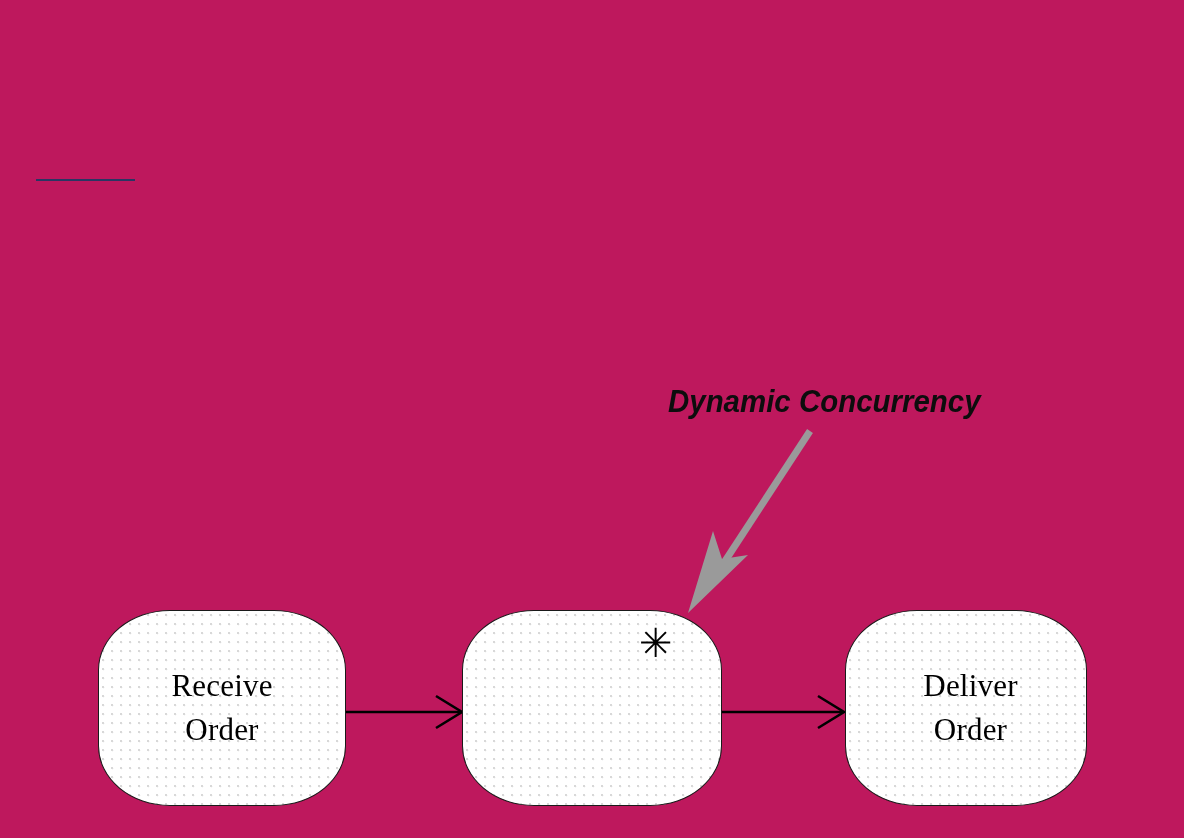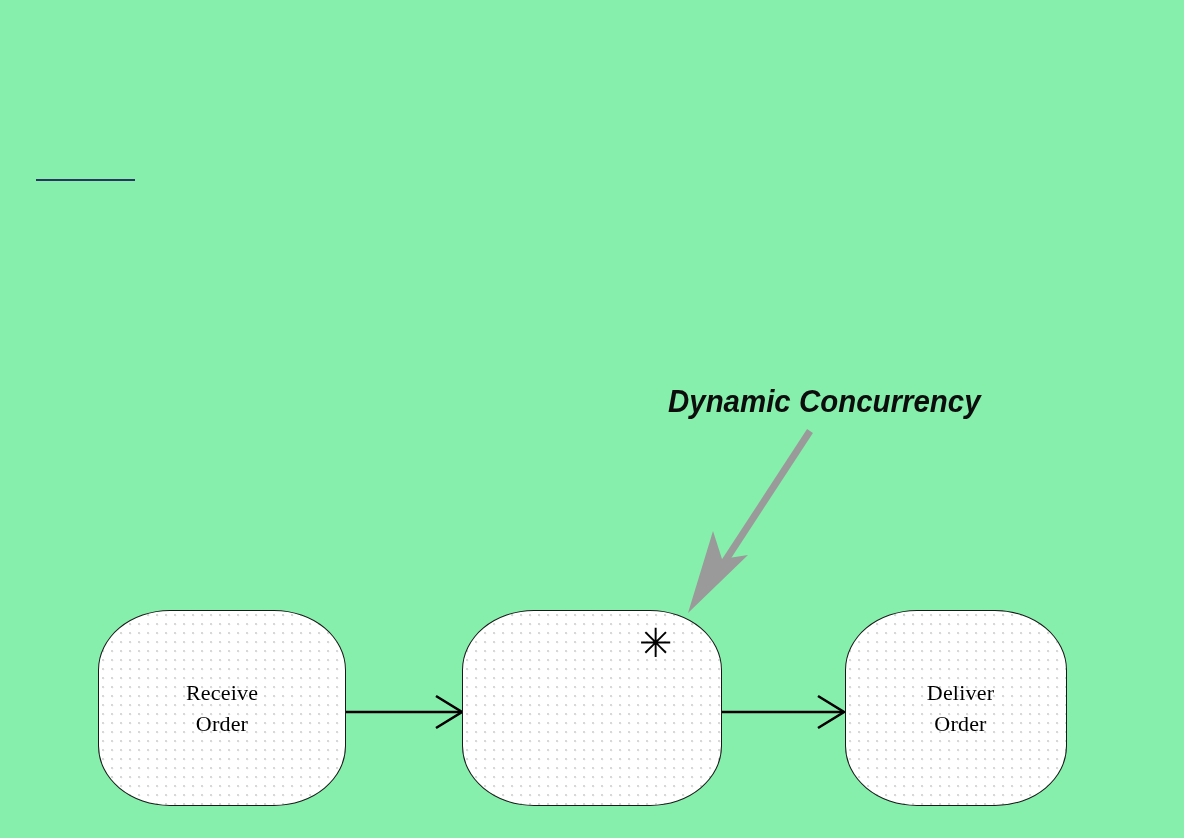"Dynamic Concurrency" #canvas { background: #86efac -> #be185d }
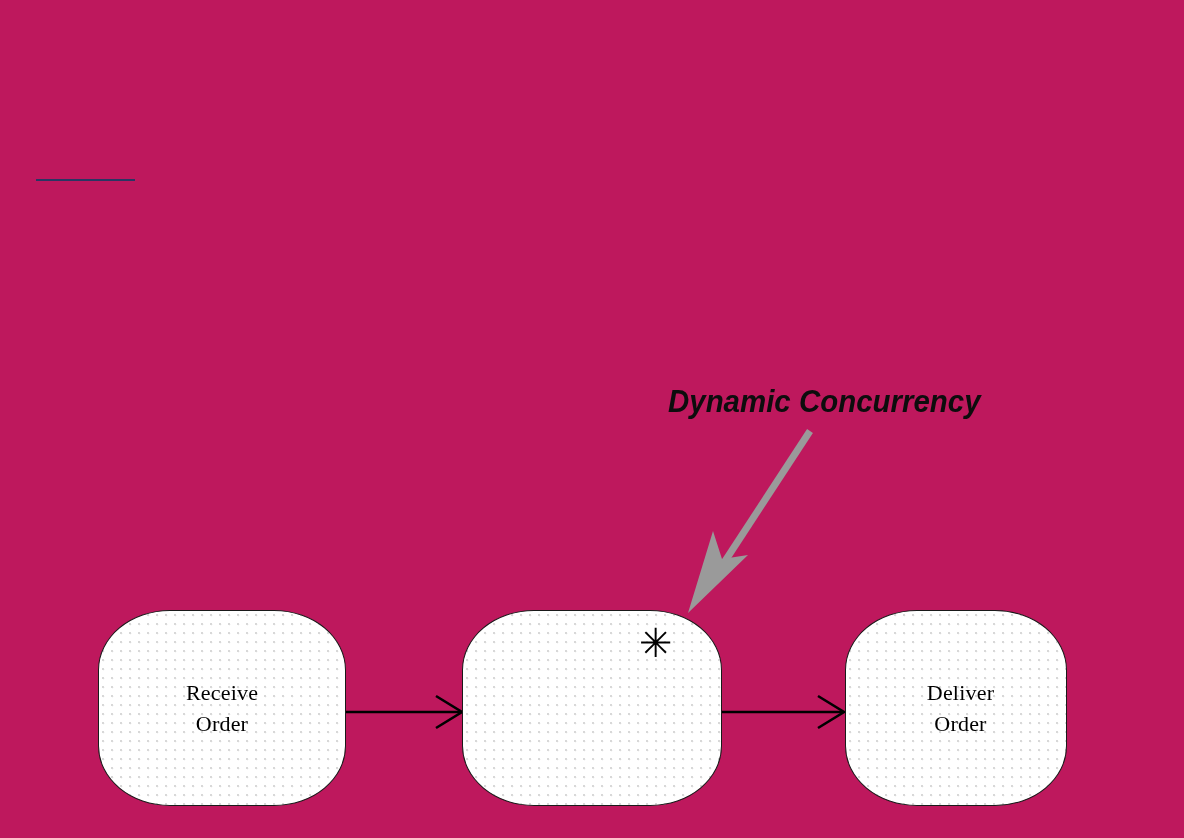"Receive" .node-label { font-size: 22px -> 31px }
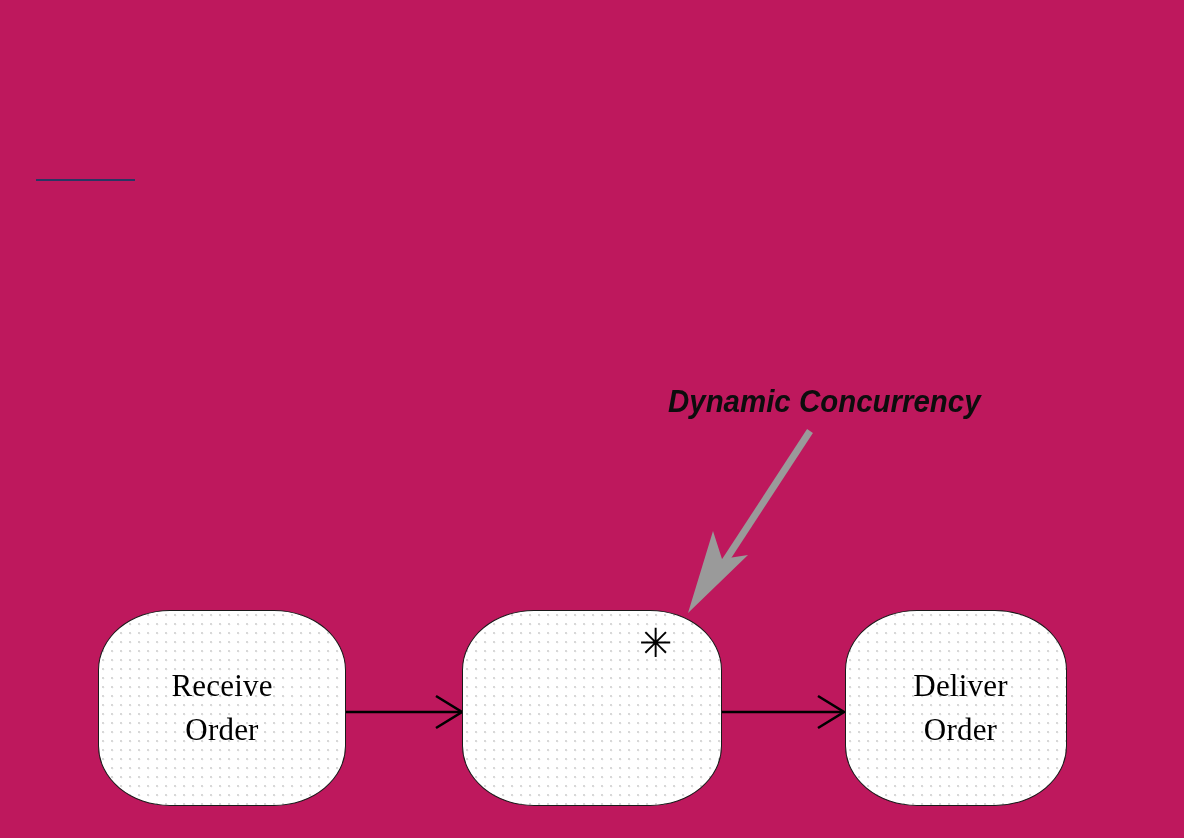"Deliver" #node-deliver { width: 222px -> 242px }
